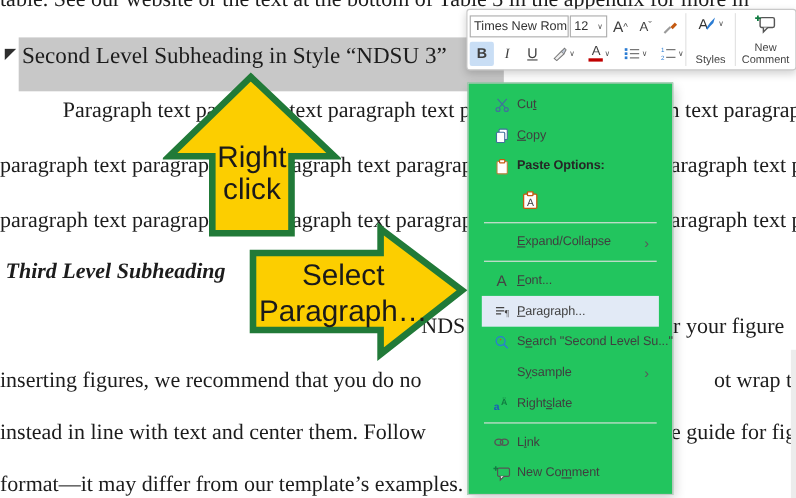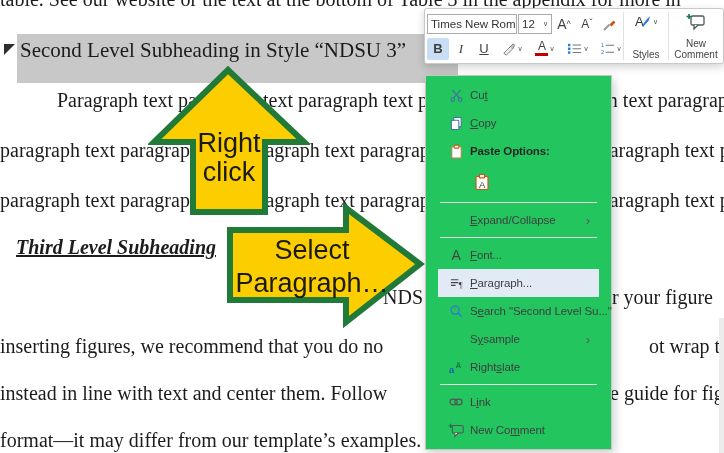"Third Level Subheading" div.docline { left: 16px -> 5px; text-decoration: underline -> none }
